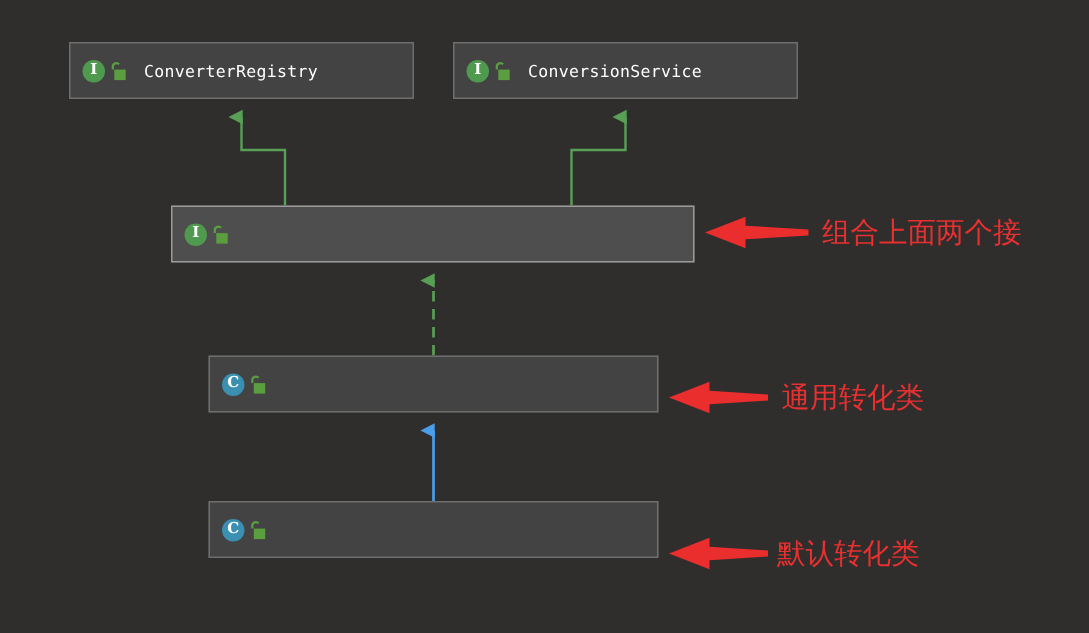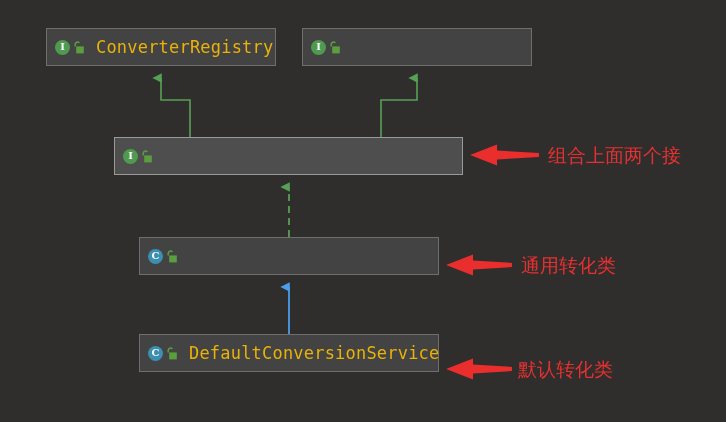"ConverterRegistry" .node-label { color: #eab308 -> #ffffff; font-size: 17px -> 11px }
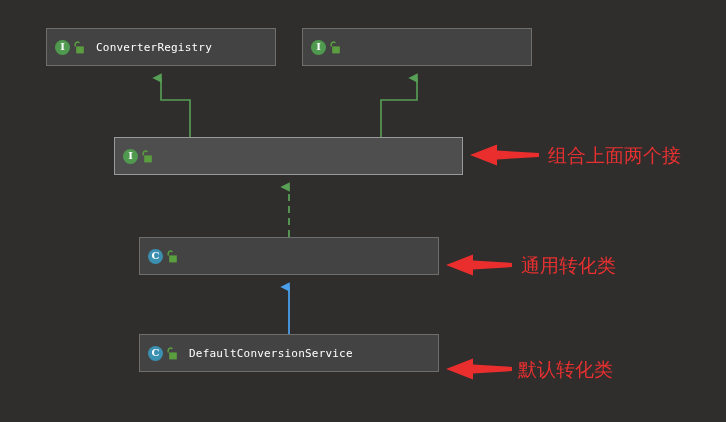"ConversionService" span.node-label { html: none -> <span>ConversionService</span> }
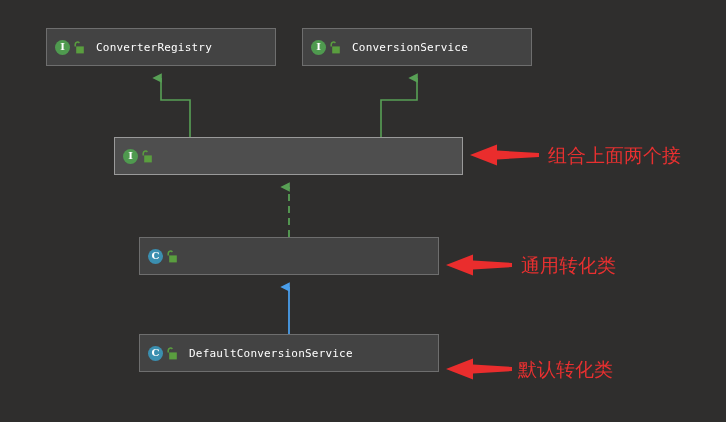"DefaultConversionService" span.node-label { html: <span>DefaultConversionService</span> -> none }
